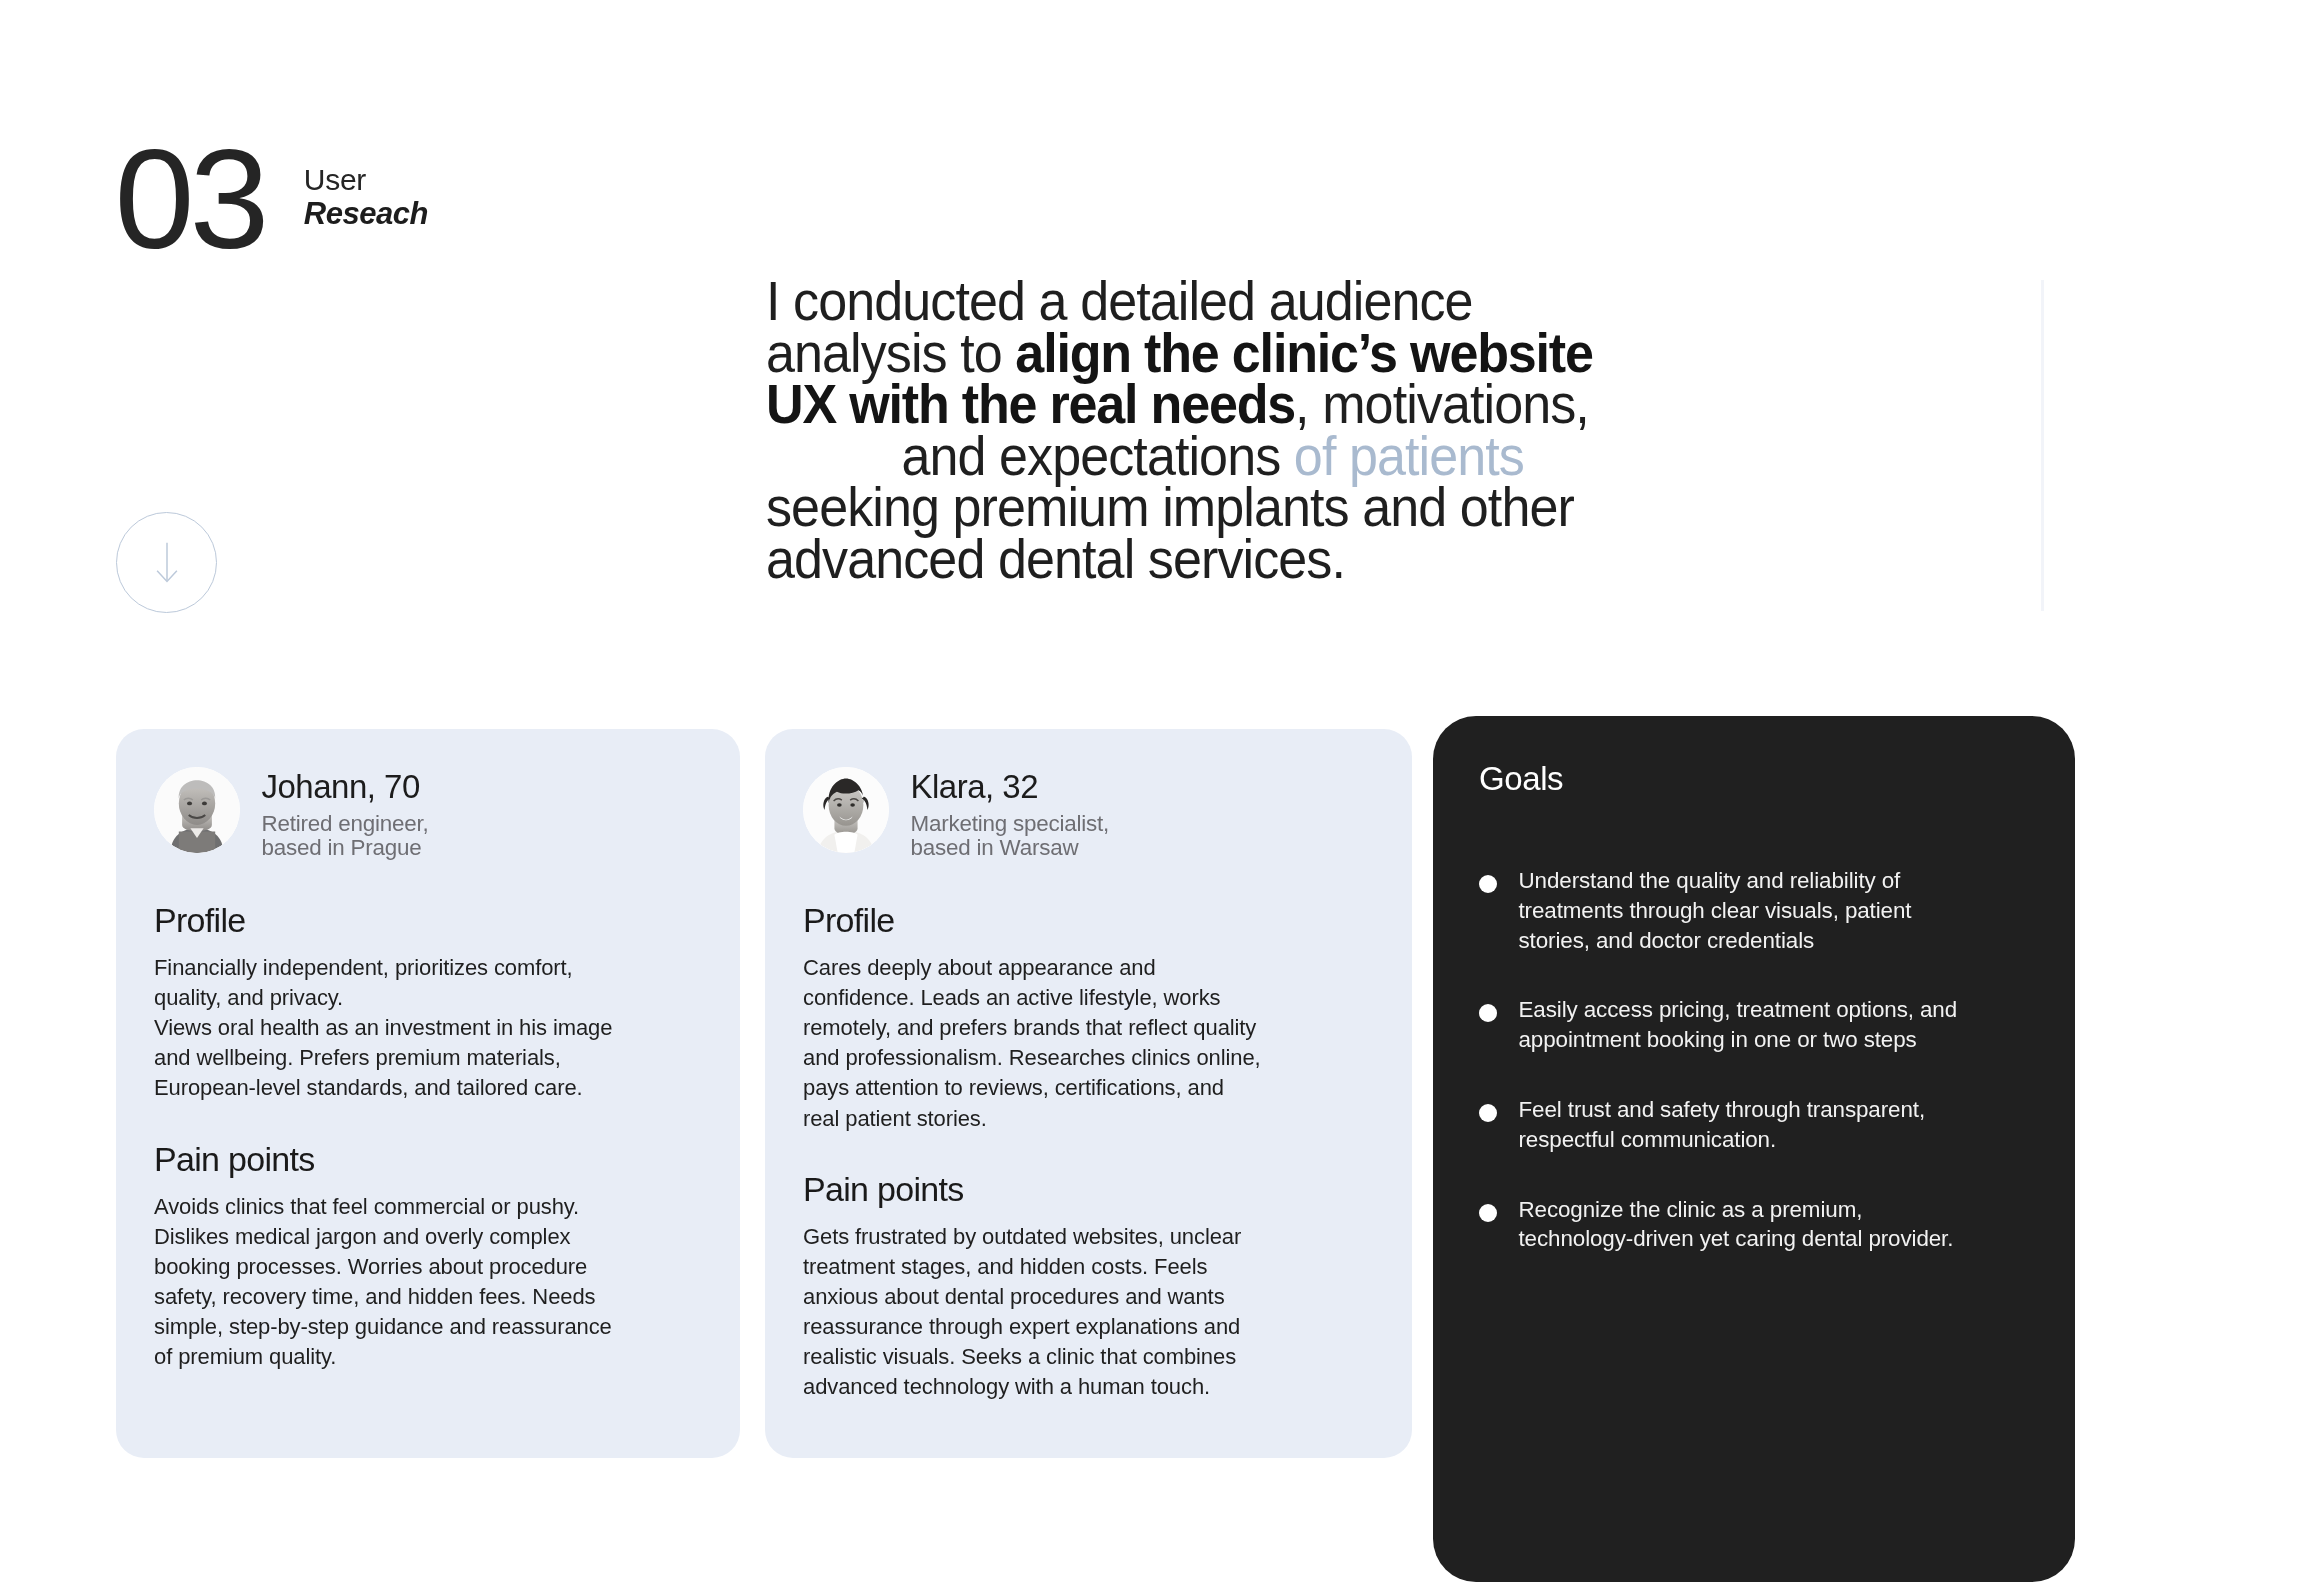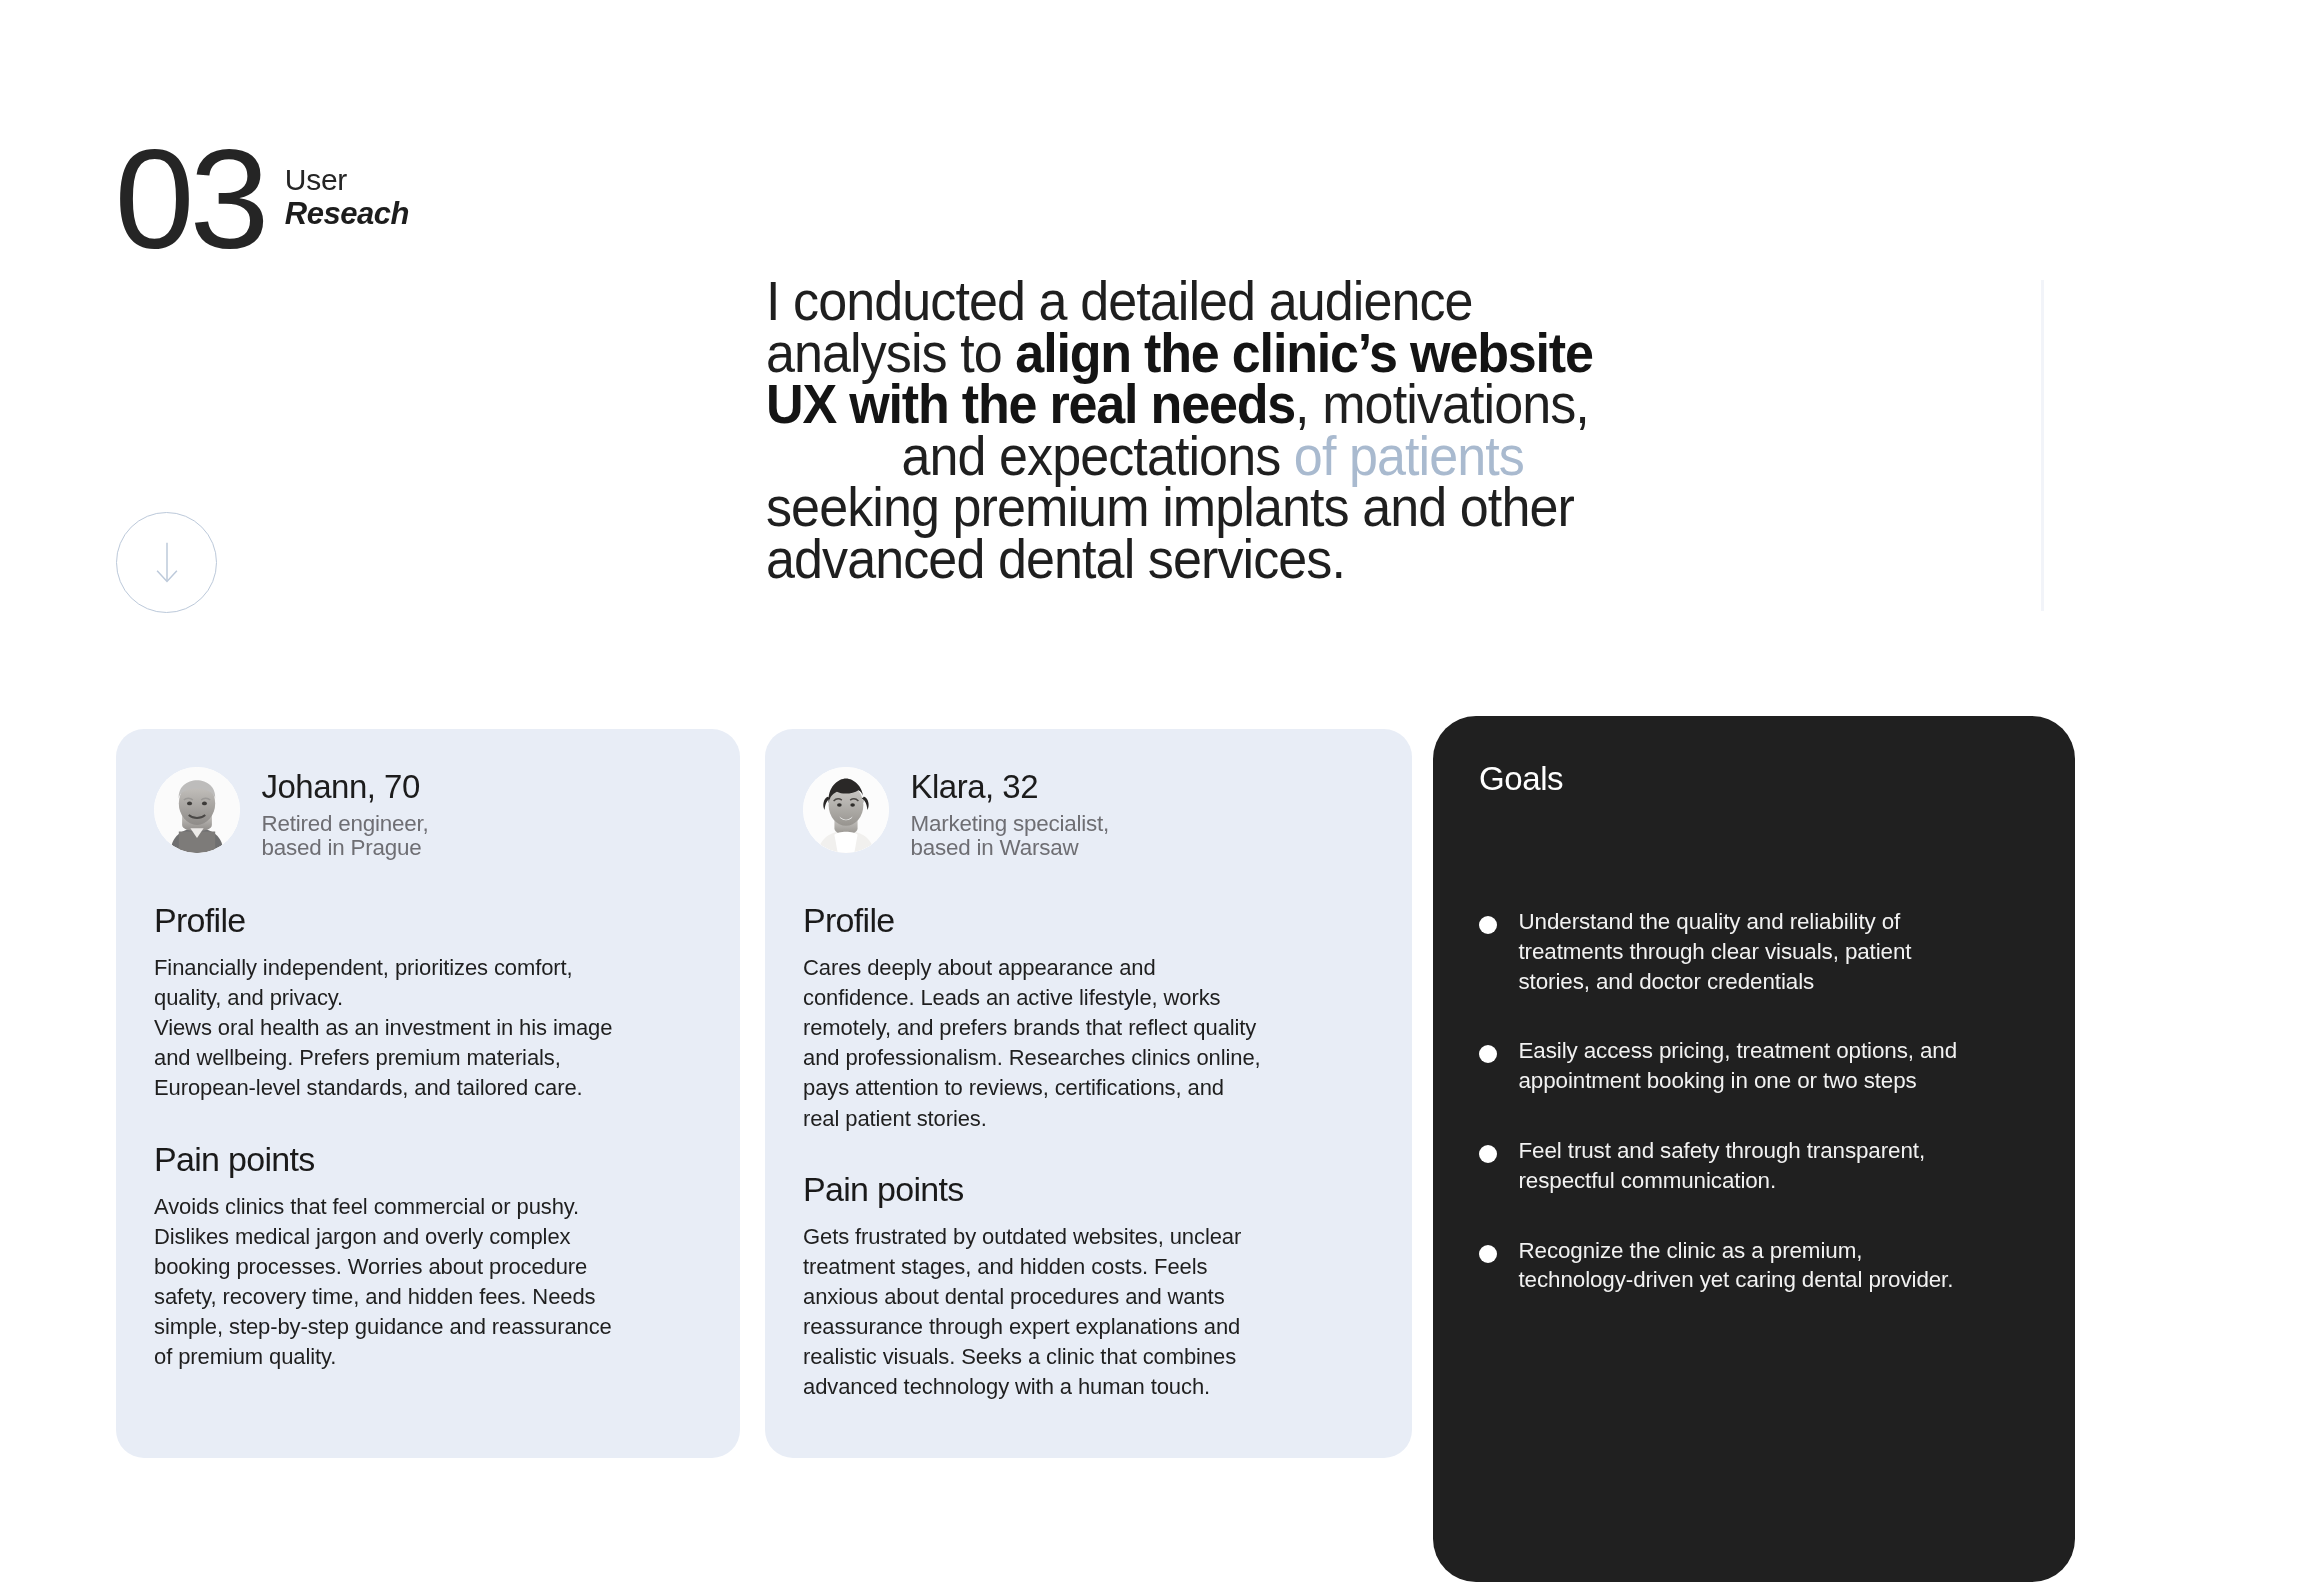"User" .kicker { margin-left: 22px -> 41px }
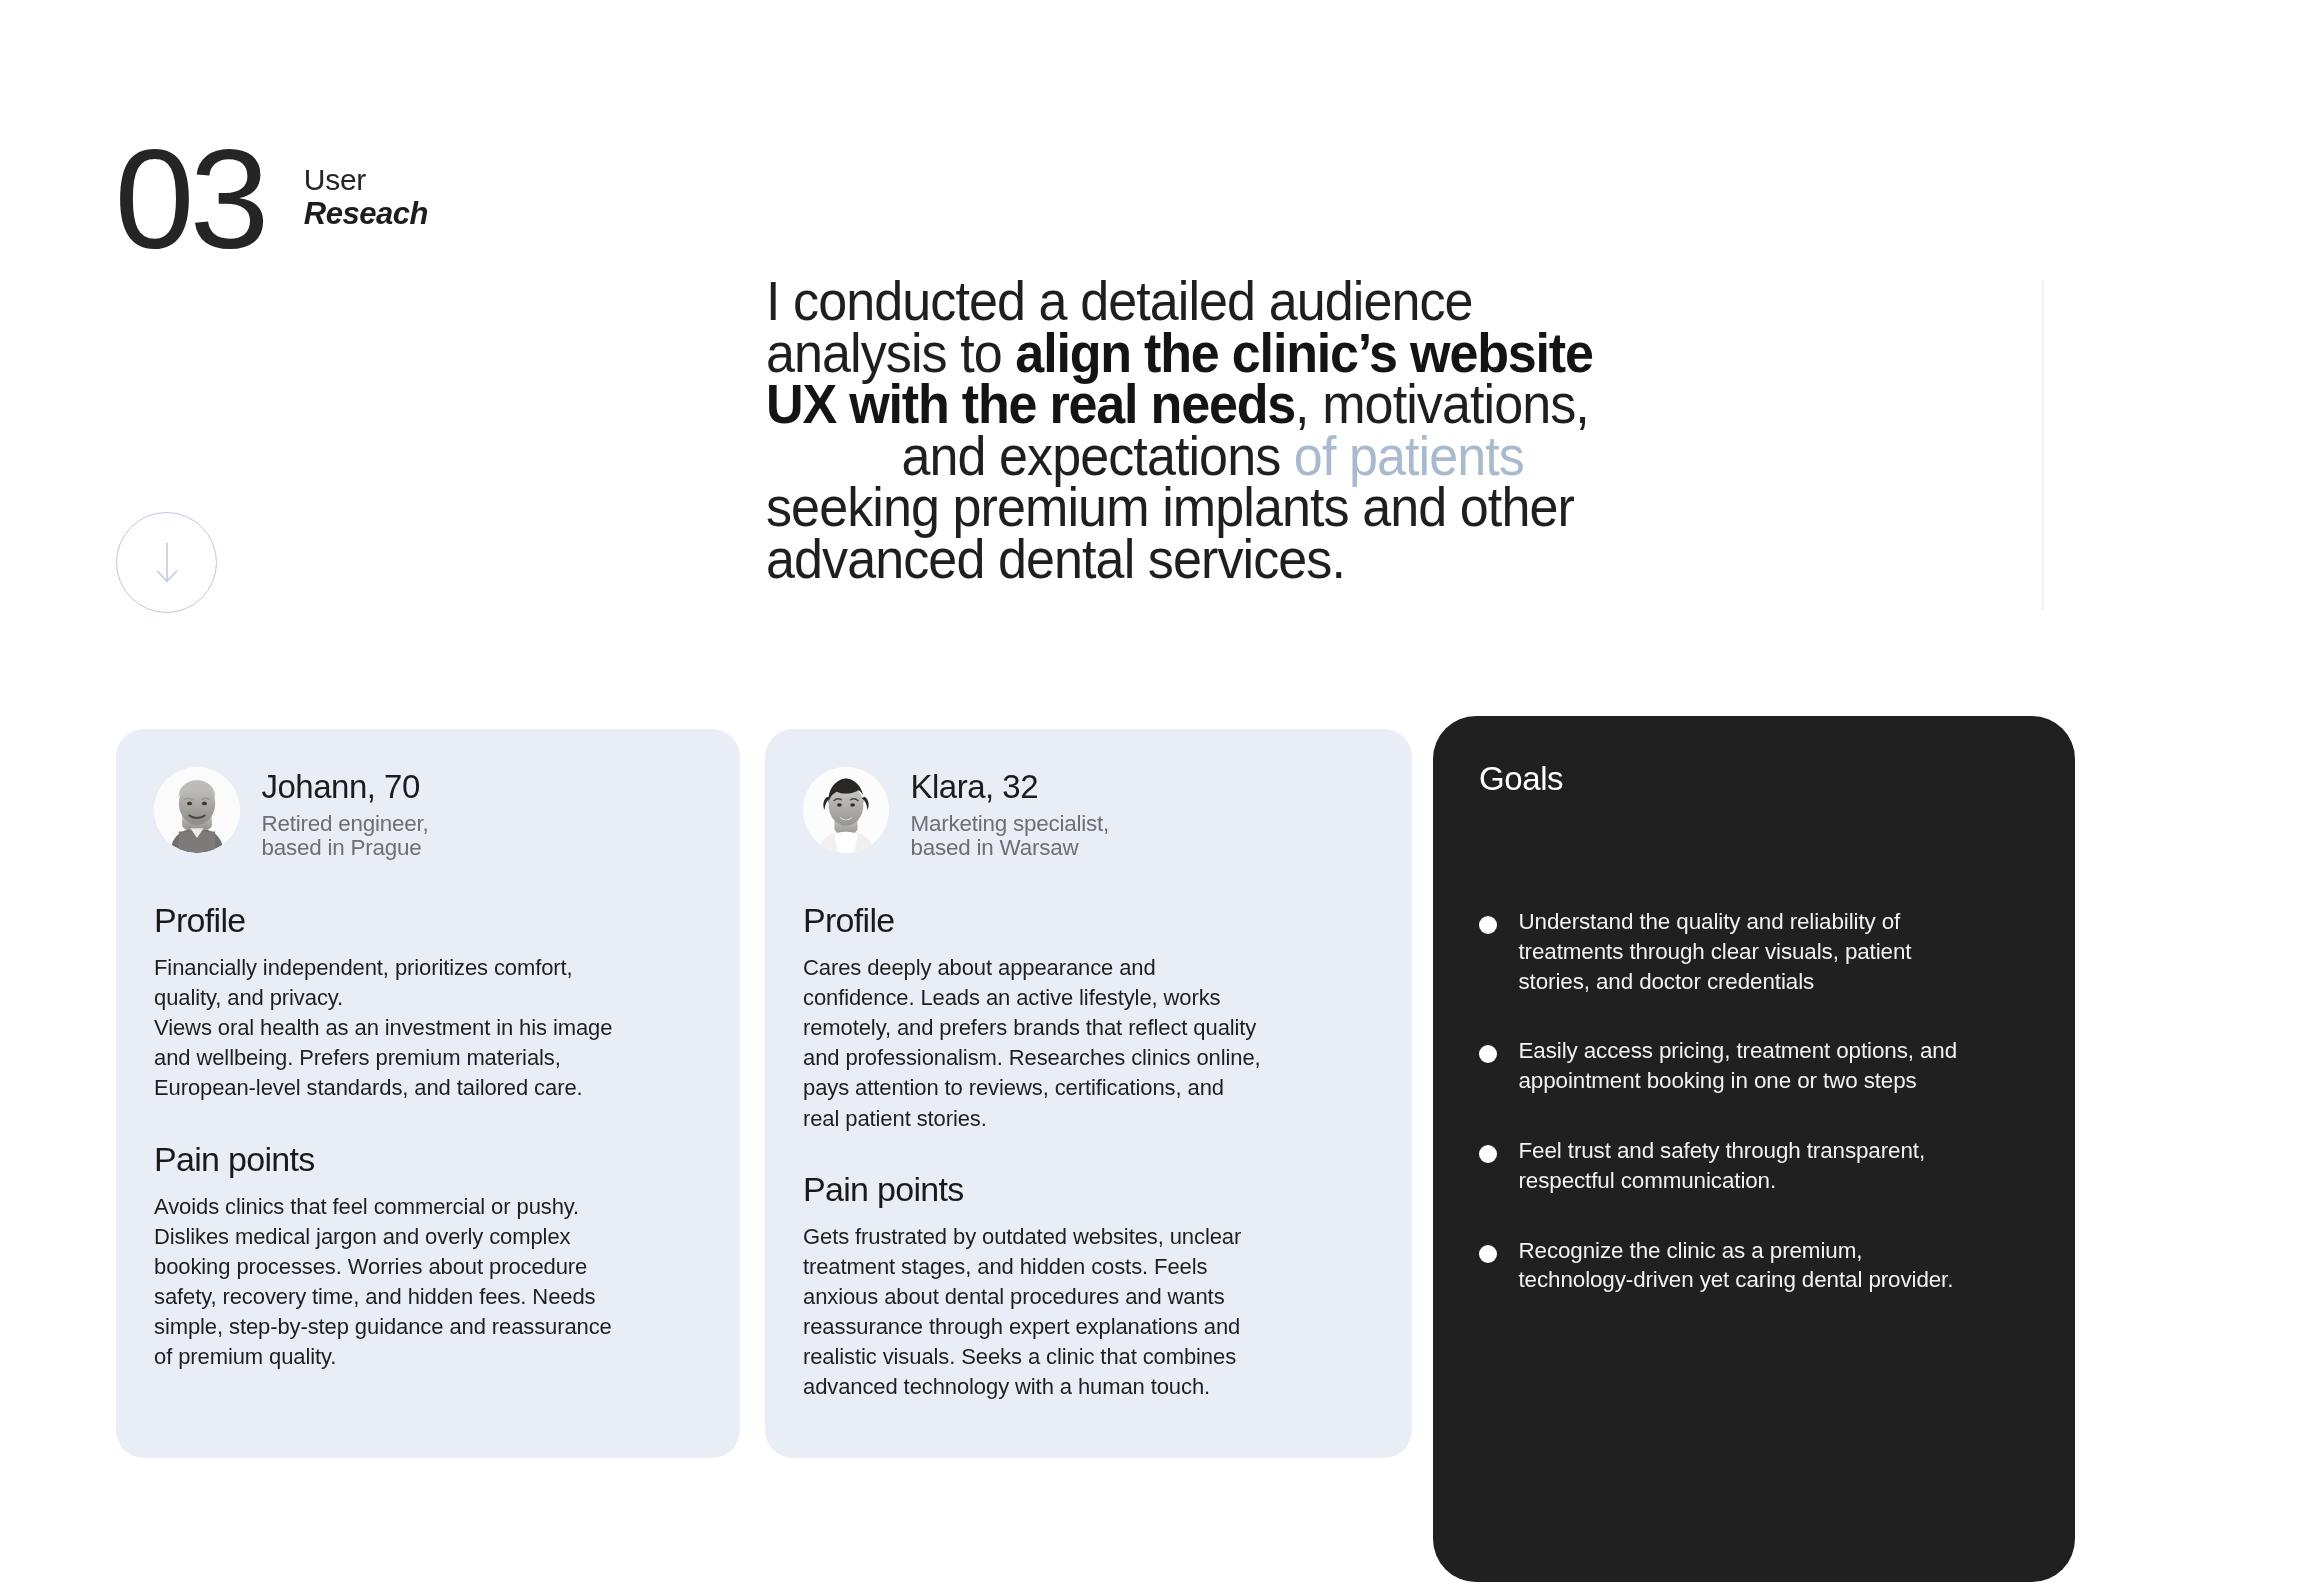"Understand the quality and reliability" .goals-list { margin-top: 112px -> 71px }
